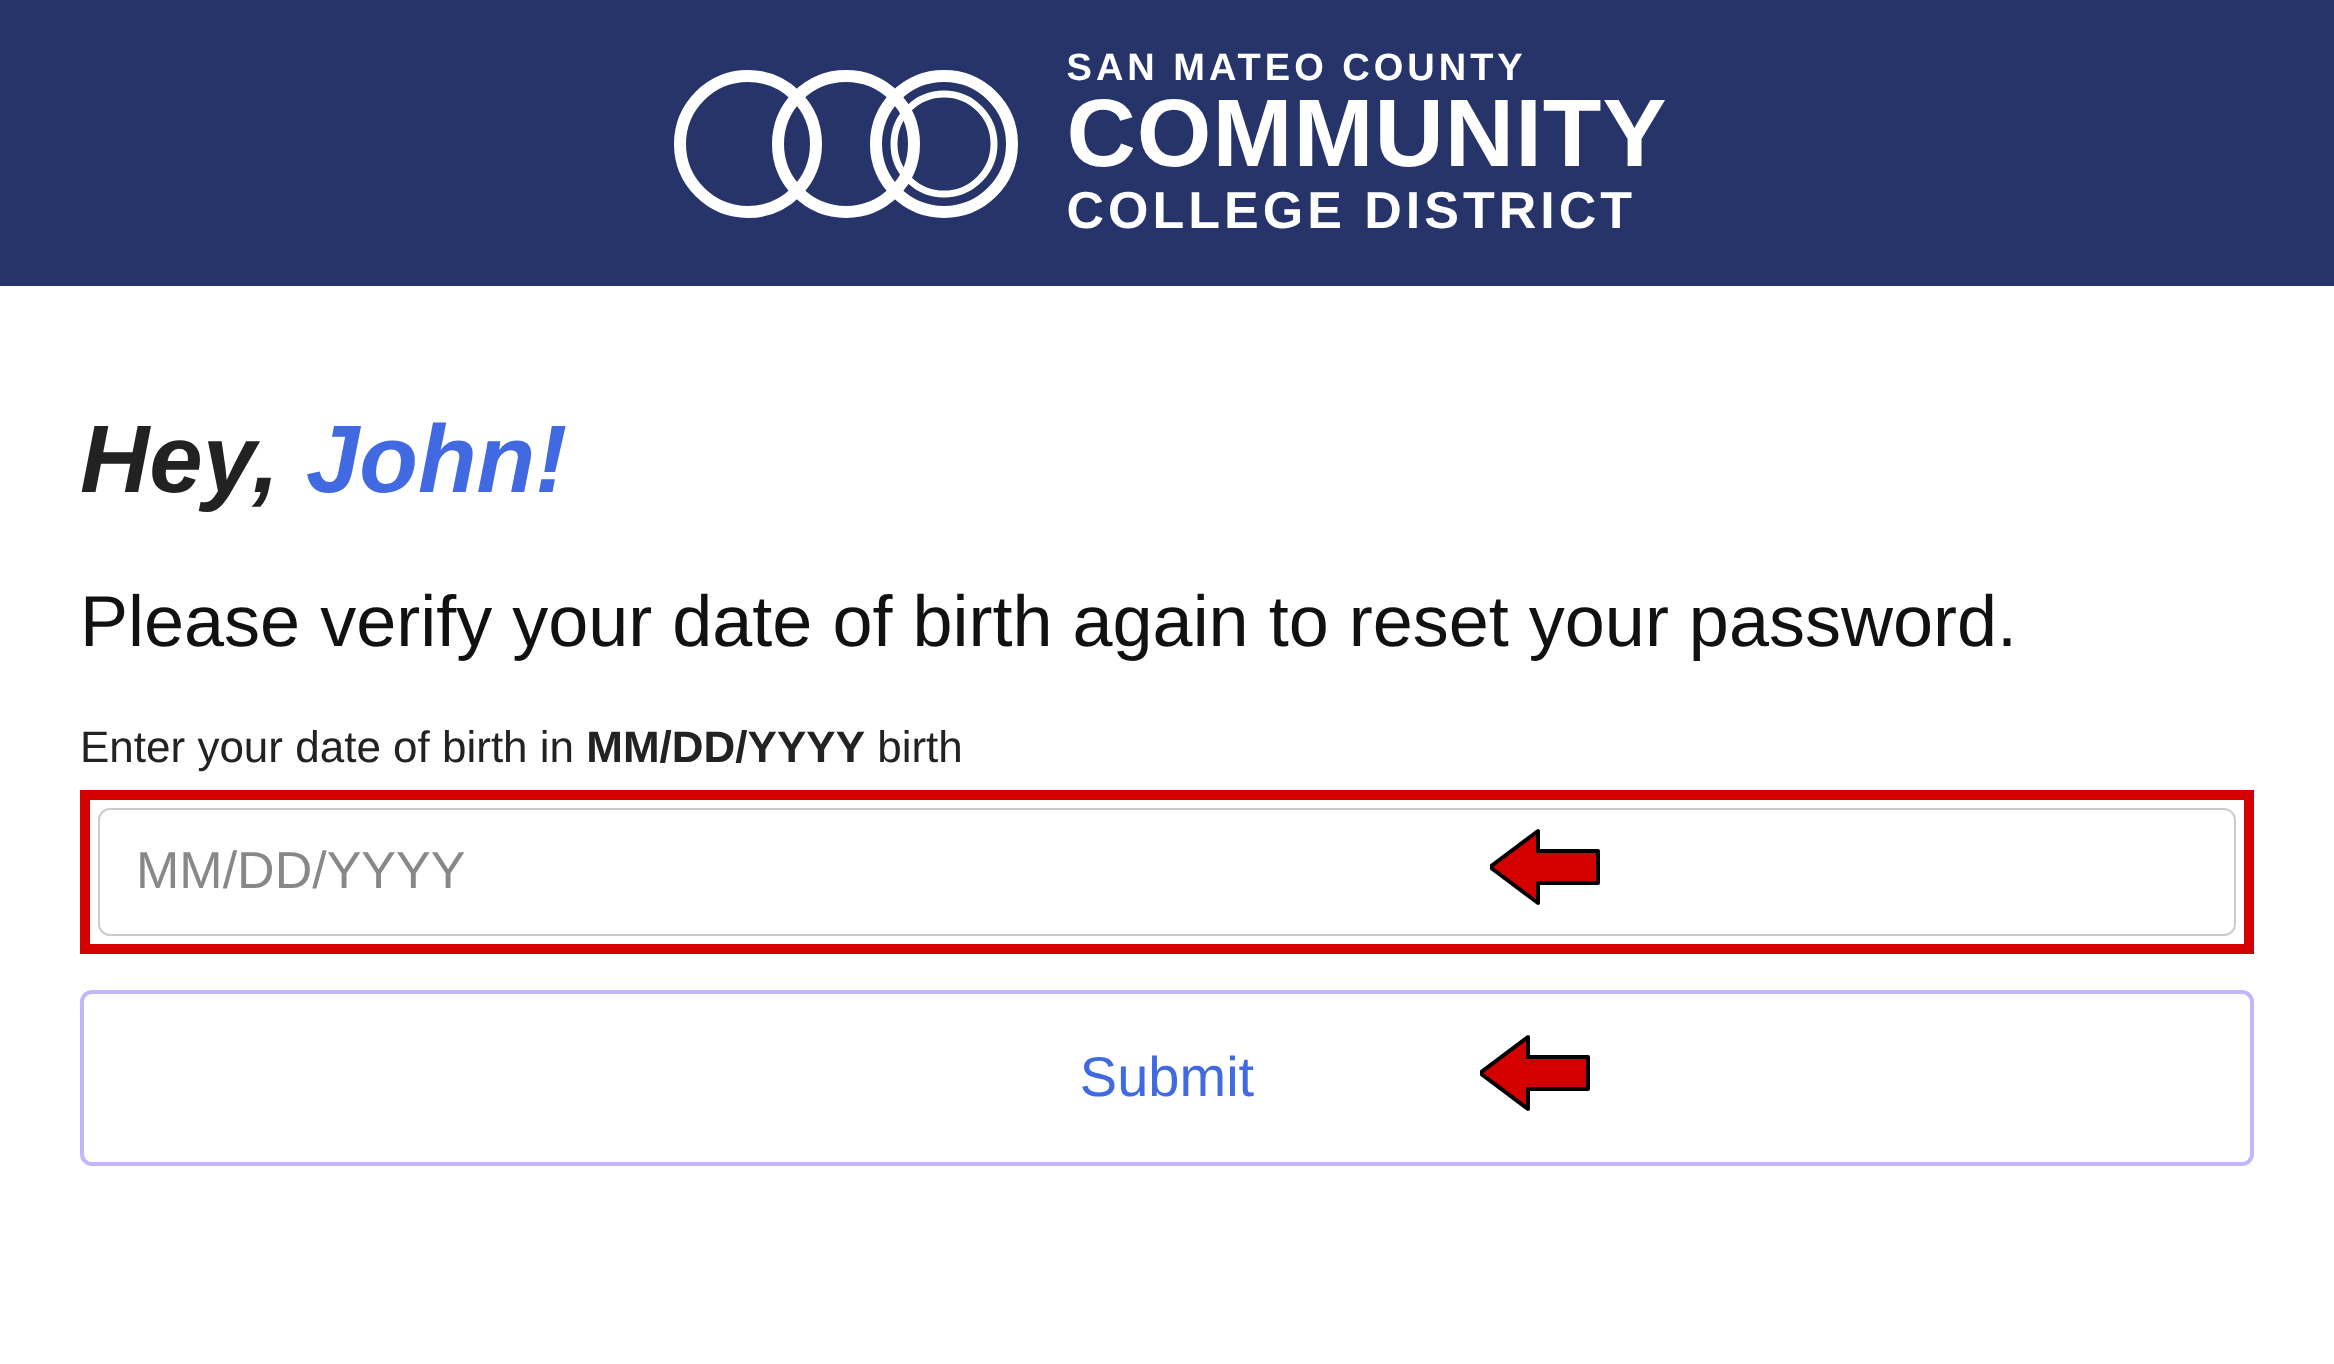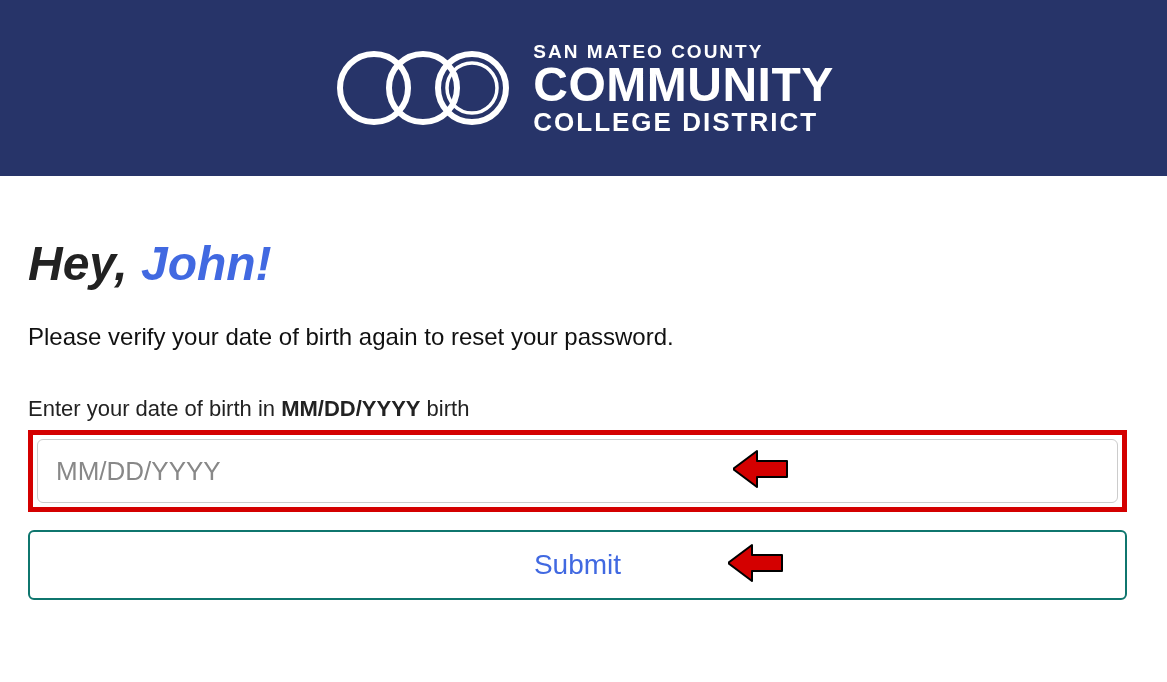"SAN MATEO COUNTY" .header { height: 176px -> 143px }
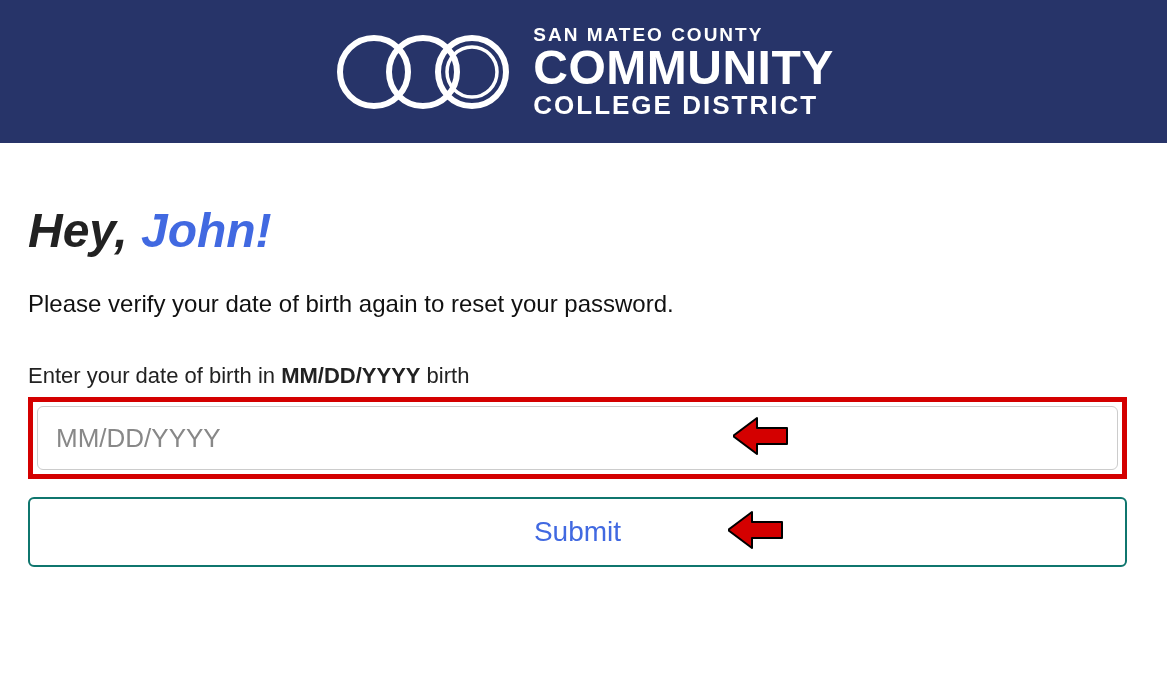"Hey, John!" .content { padding: 60px 40px 40px 28px -> 60px 40px 40px 40px }
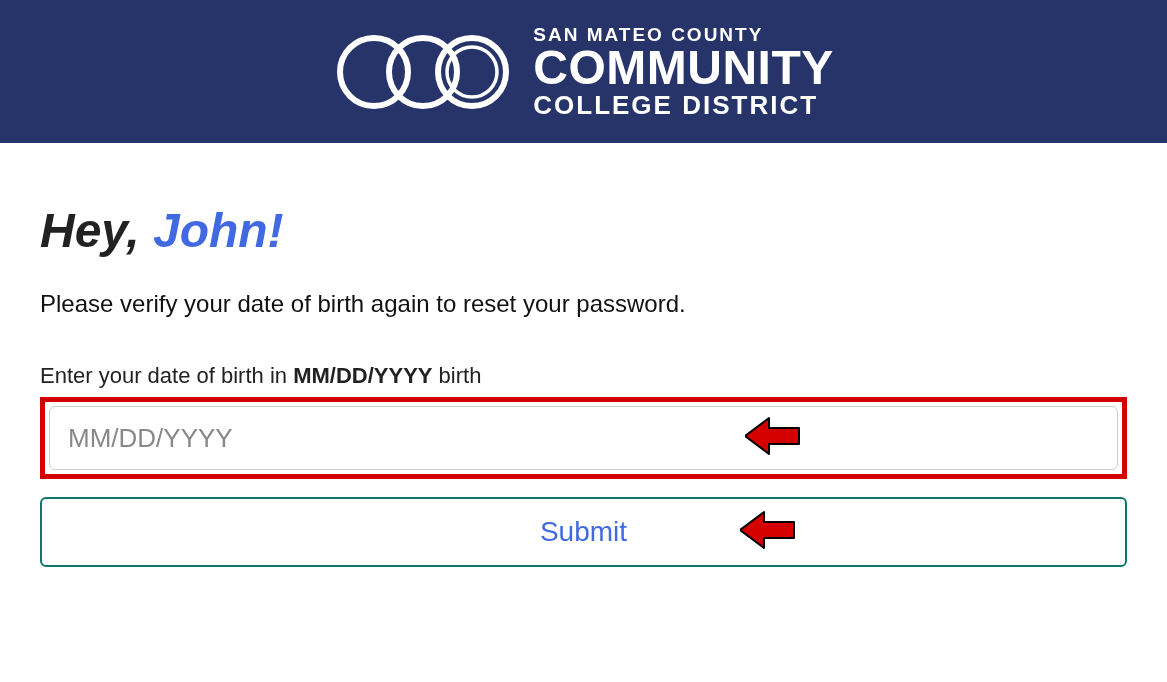"Please verify your date of" .instruction { font-size: 24px -> 36px; margin-bottom: 44px -> 26px }
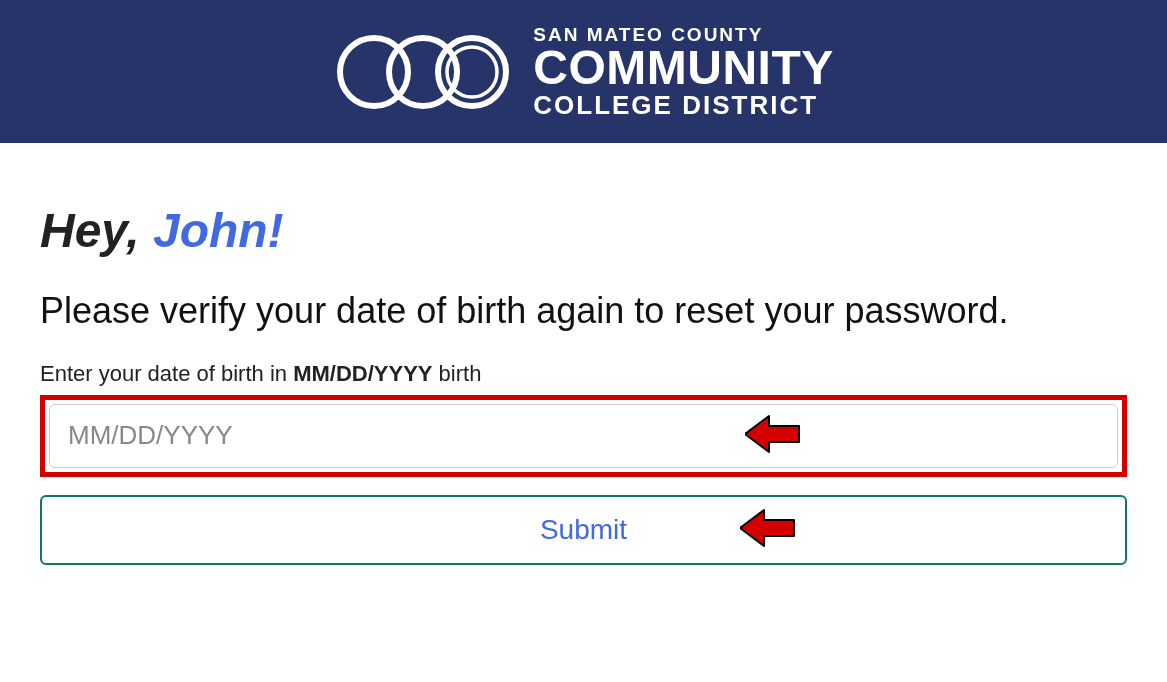"Submit" .submit-button { border: 2px solid #0f766e -> 2px solid #c4b5fd; height: 70px -> 88px }
